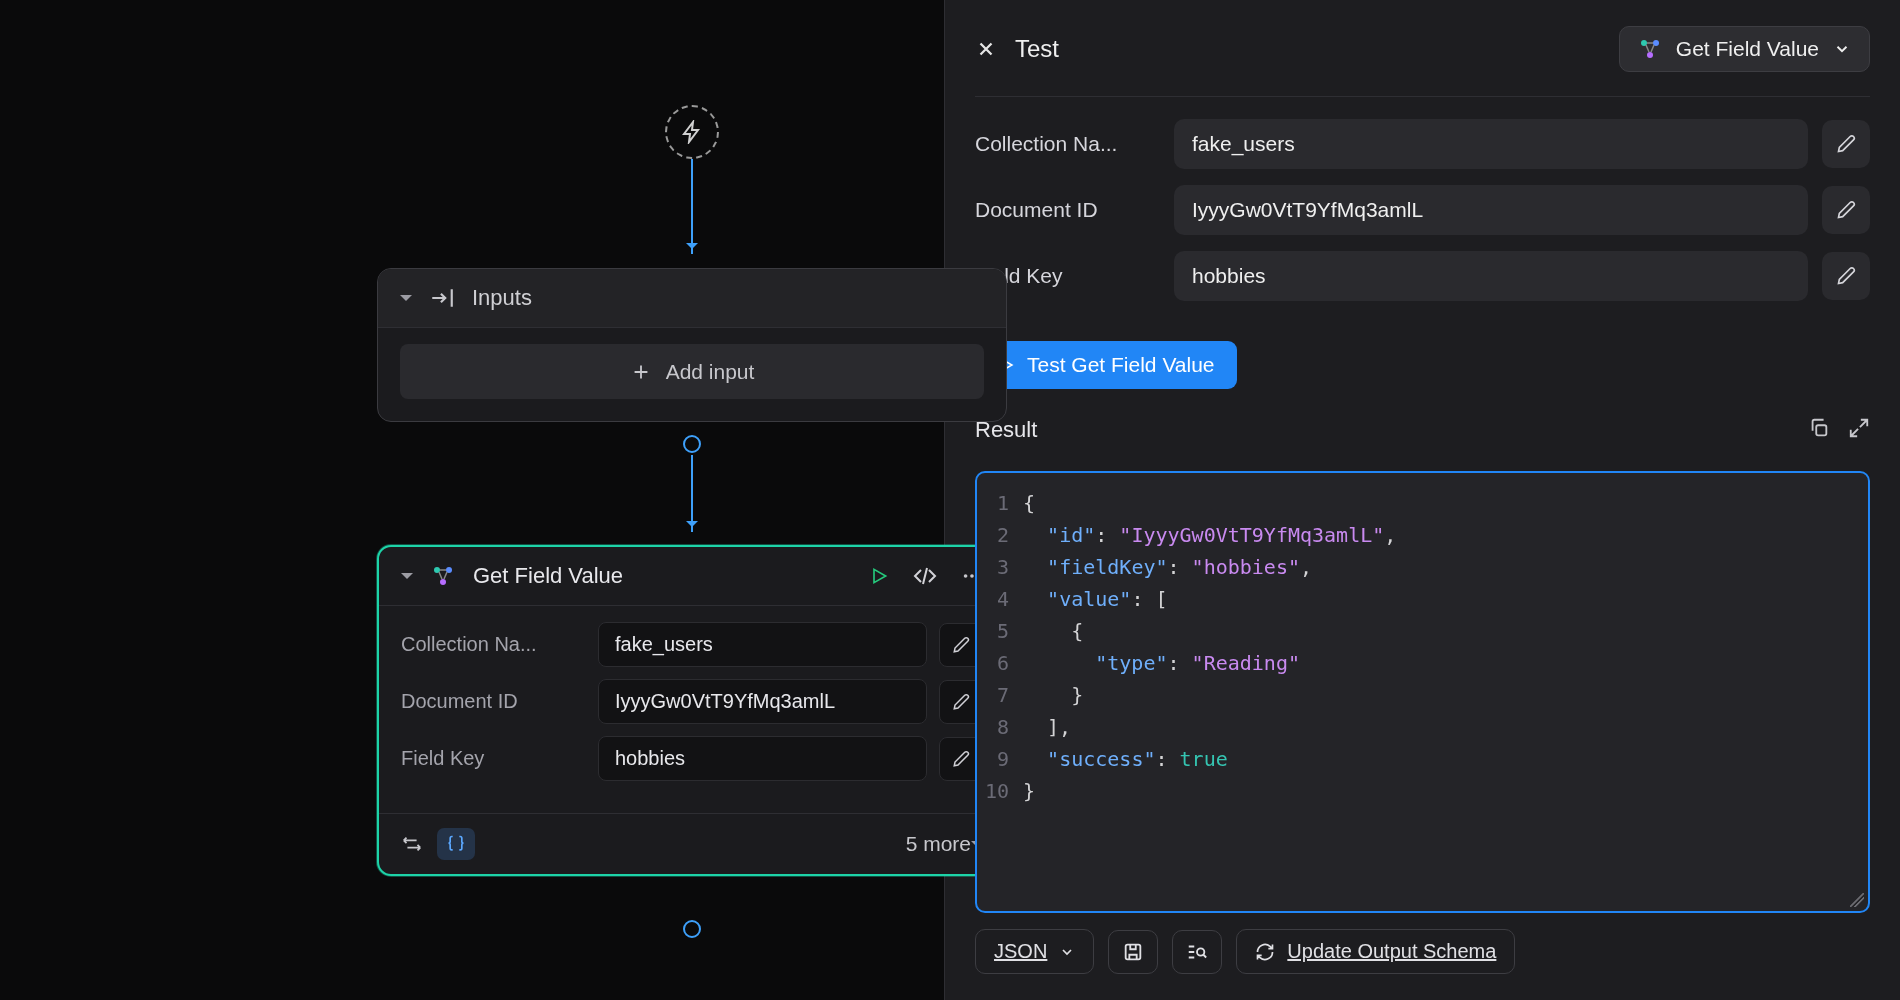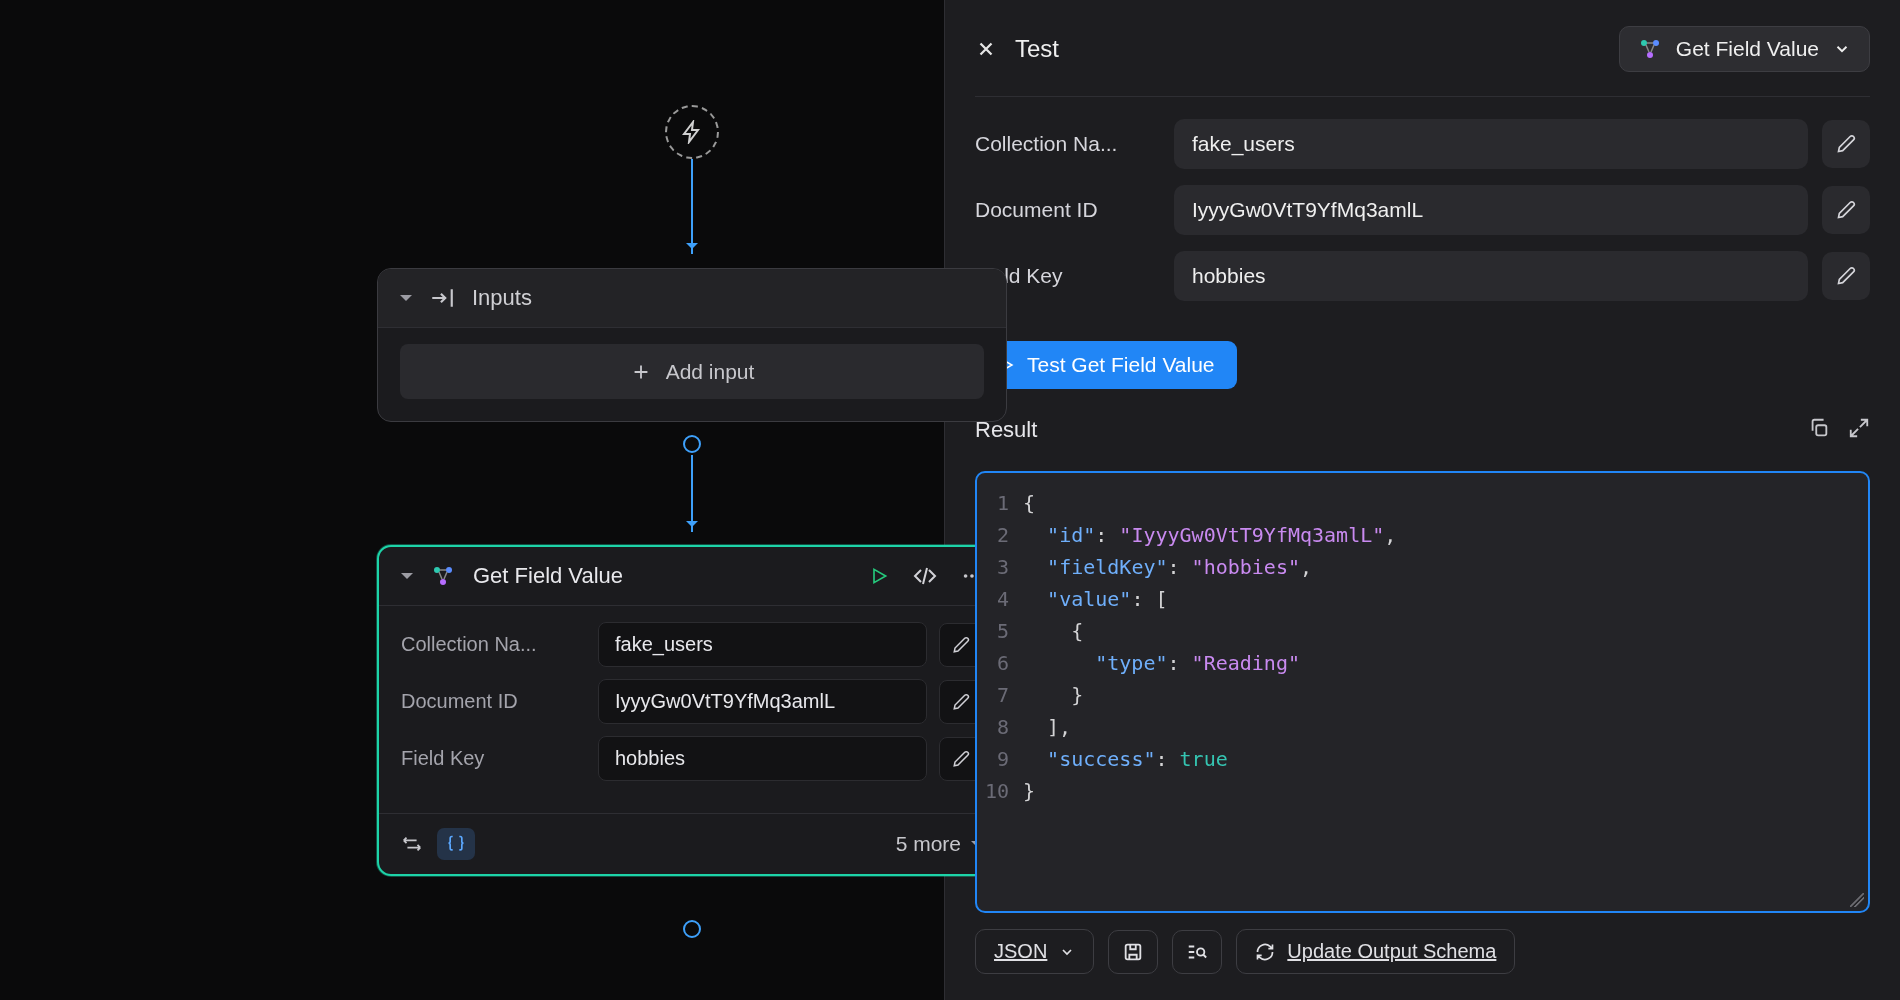"5 more" .footer-right { gap: 10px -> none }
